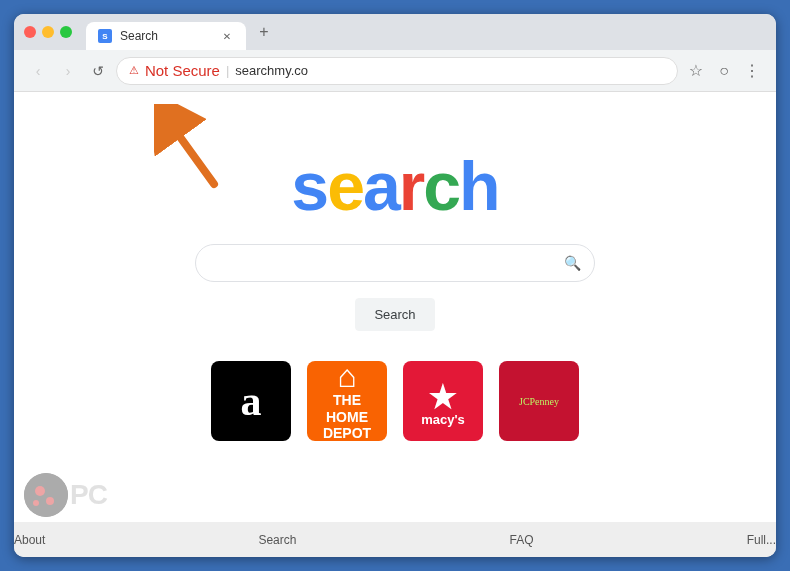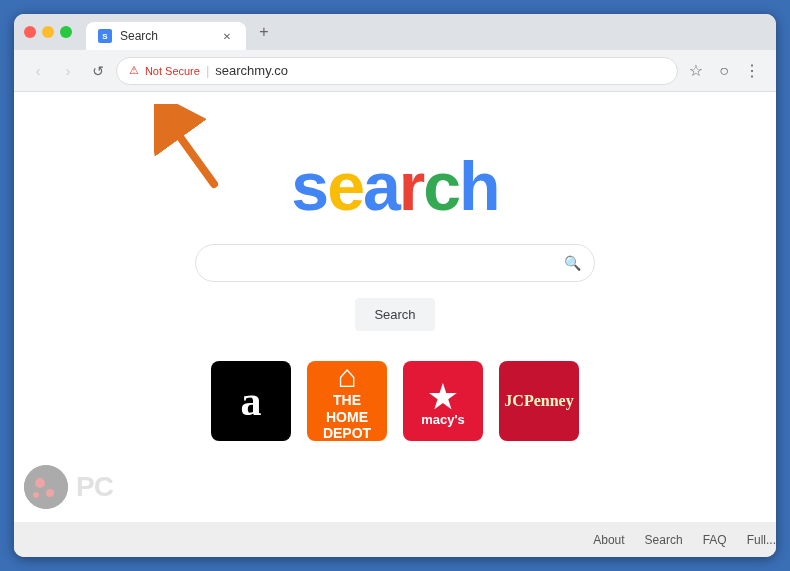"Not Secure" .not-secure-text { font-size: 11px -> 15px }
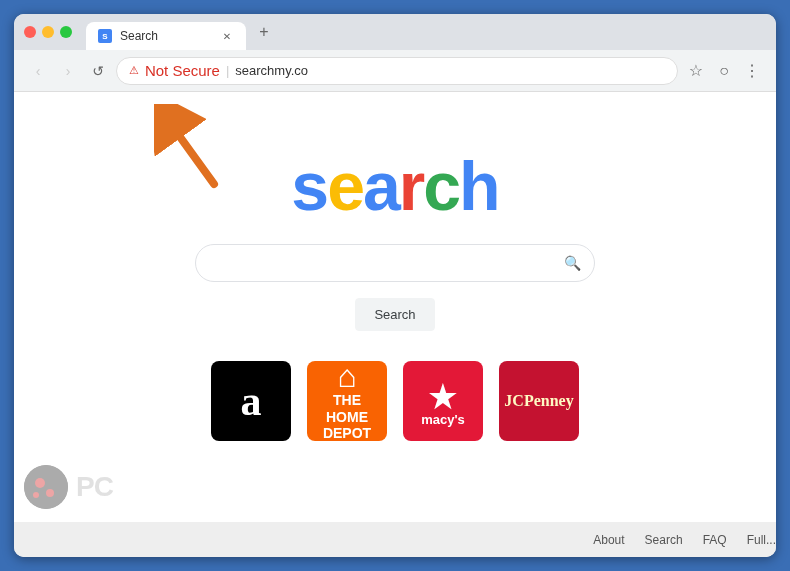"JCPenney" .jcpenney-text { color: #fef9c3 -> #bef264; font-size: 16px -> 10px; font-weight: bold -> normal }
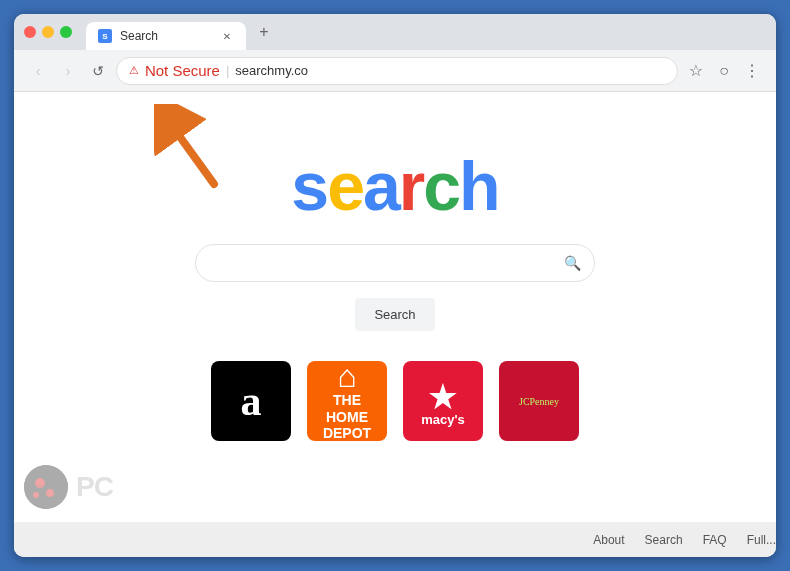"PC" .watermark { bottom: 48px -> 40px; gap: 8px -> 2px }
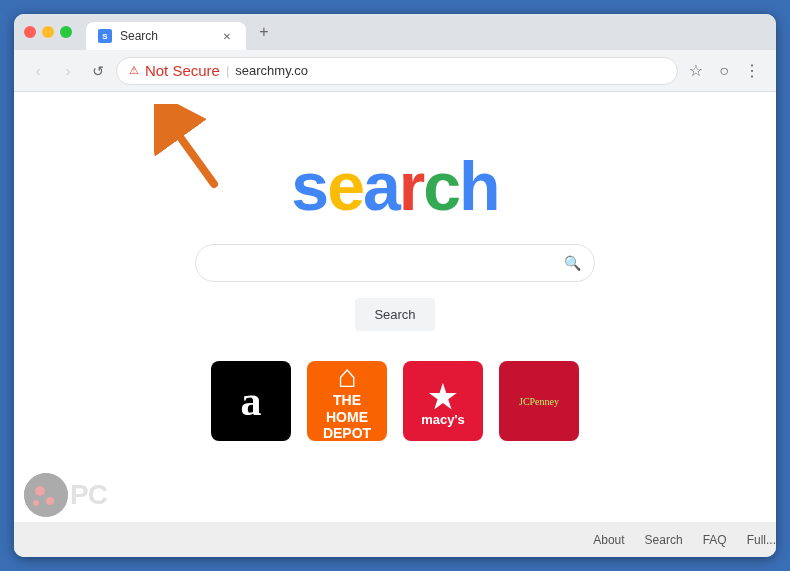"About" .page-footer { justify-content: flex-end -> space-between }
